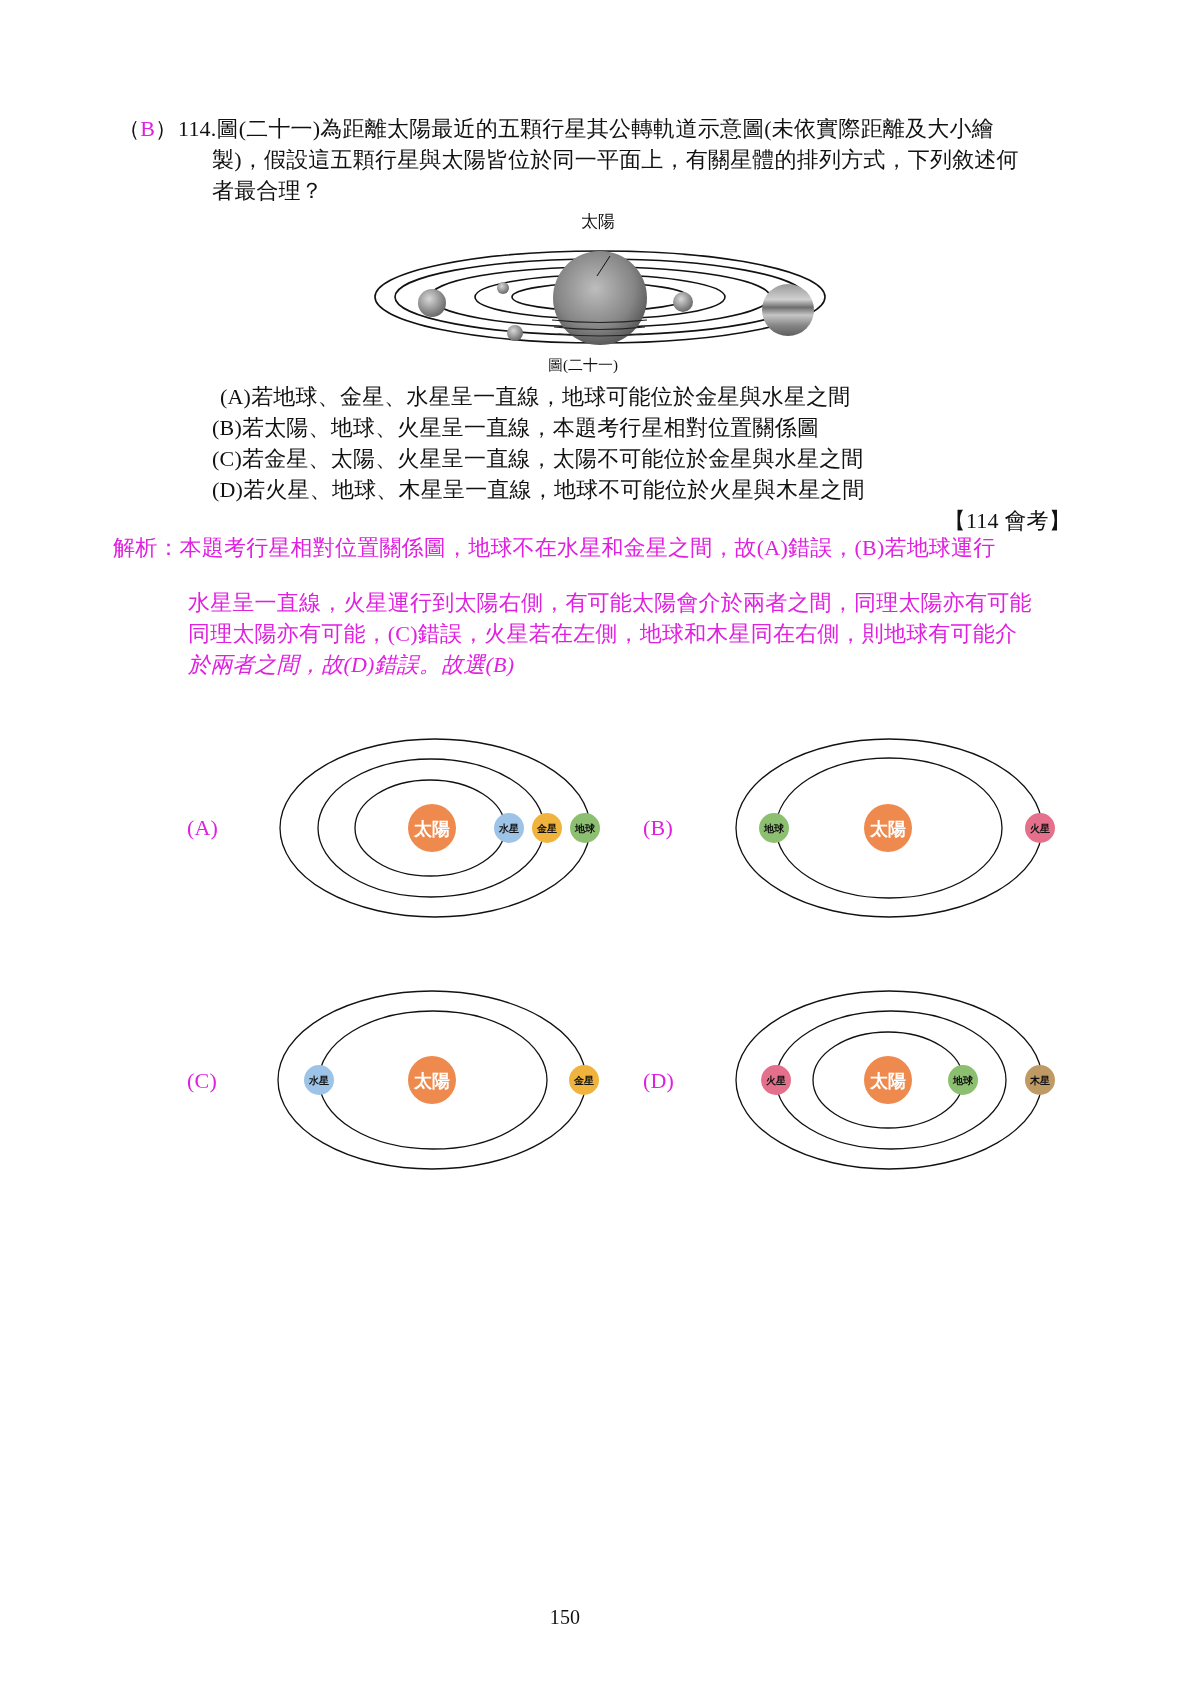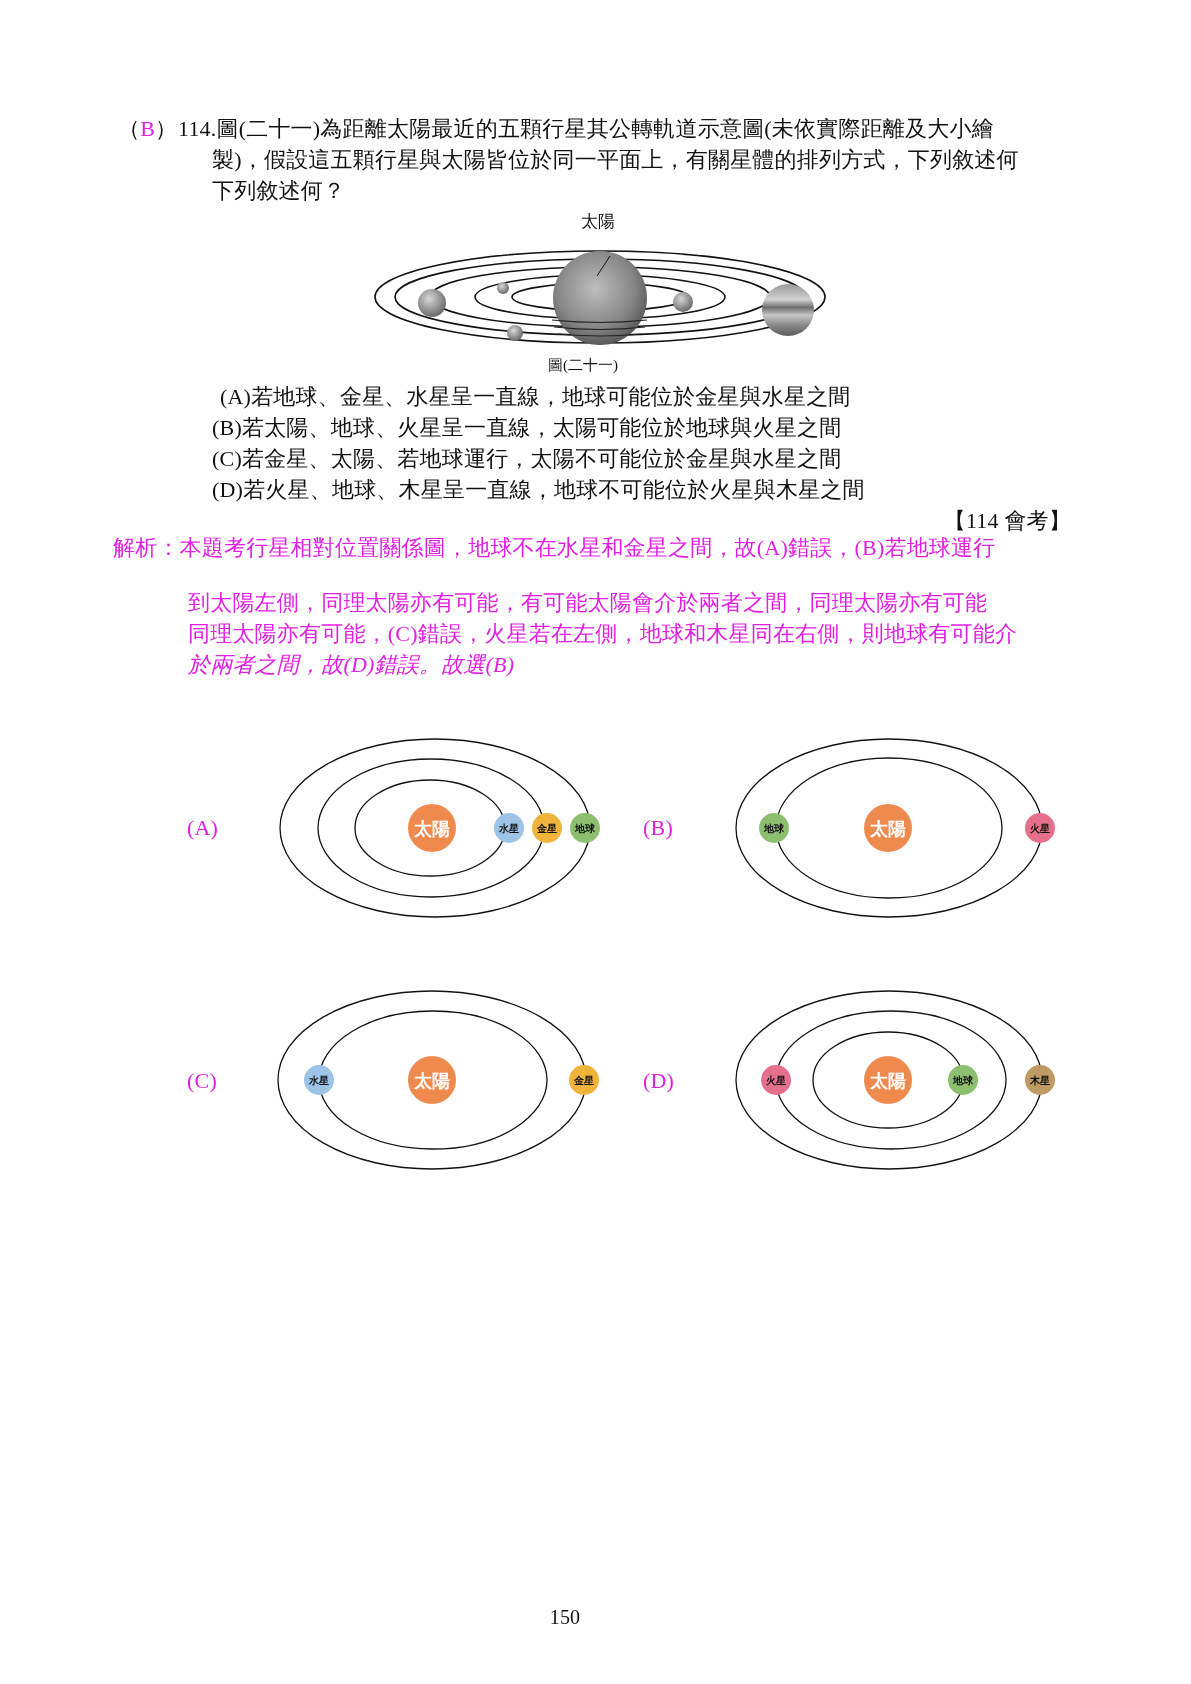"下列敘述何？" div.line { text: 下列敘述何 -> 者最合理 }
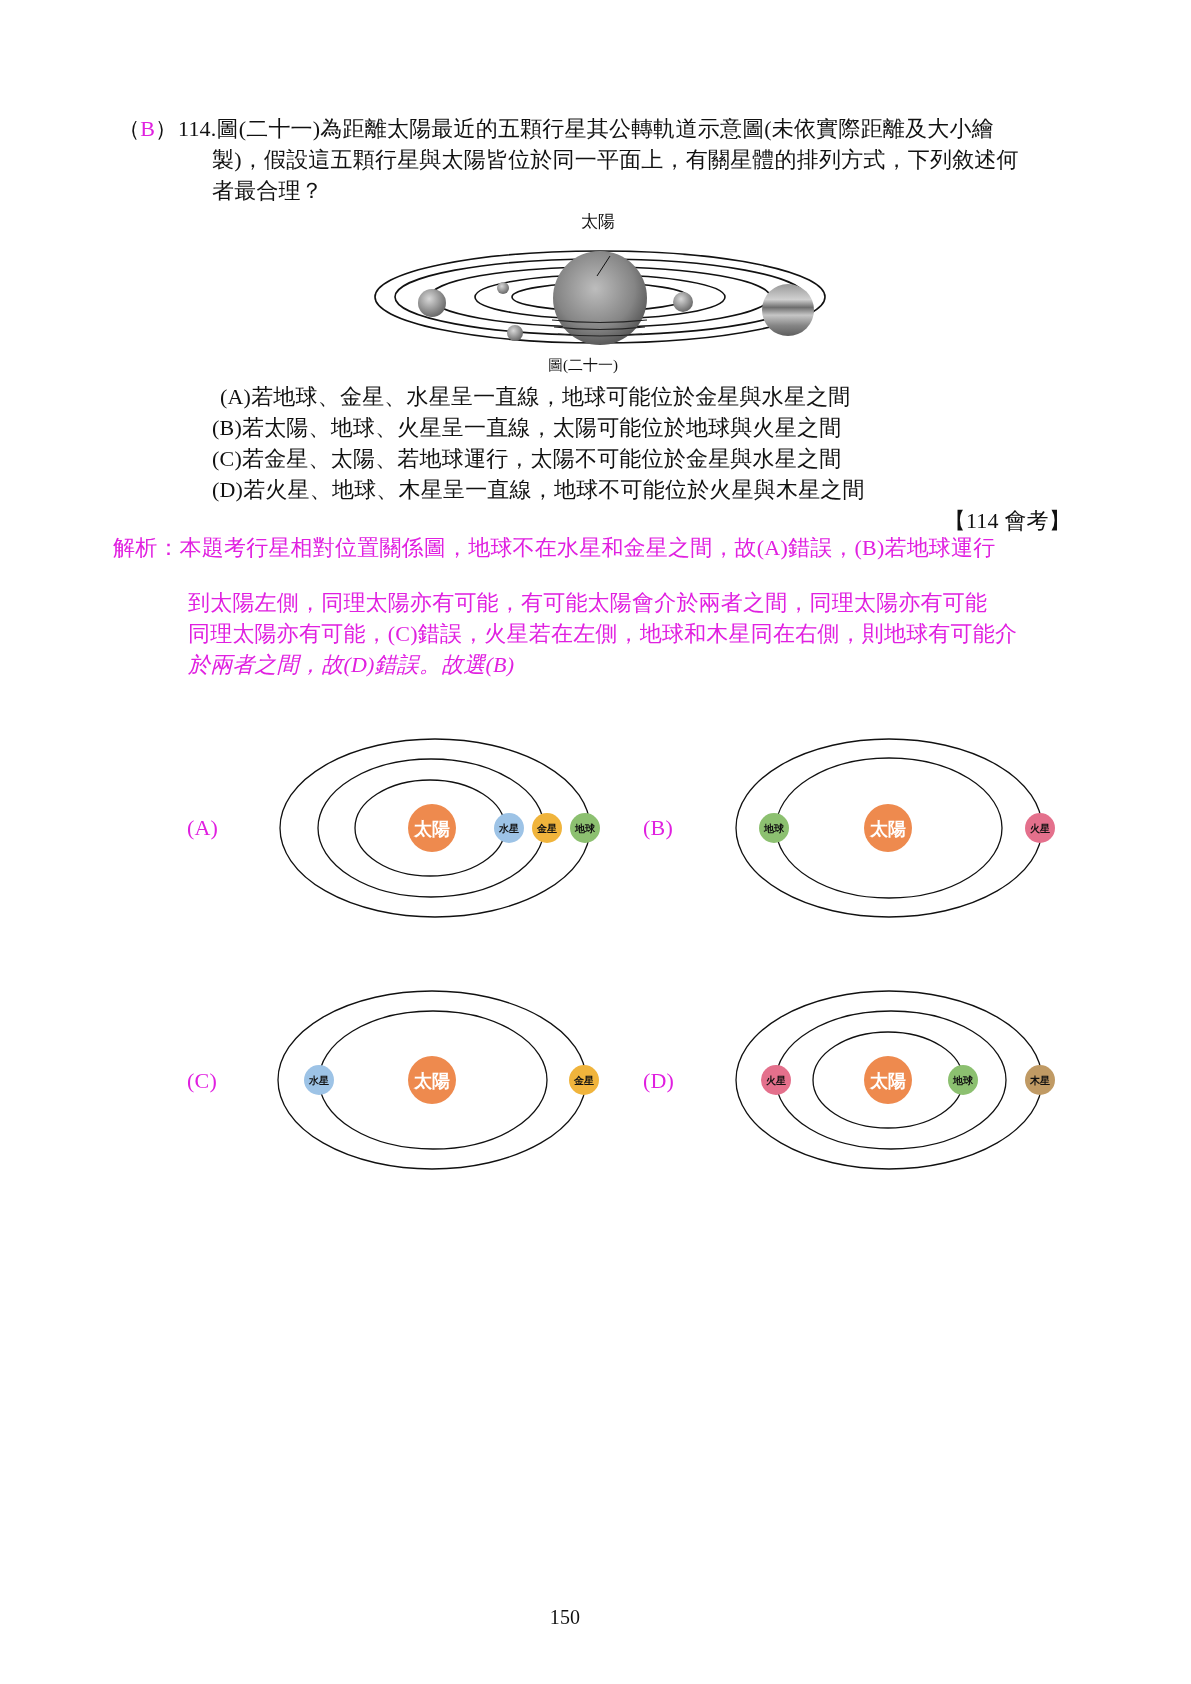"(B)若太陽、地球、火星呈一直線，太陽可能位於地球與火星之間" div.line { text: 太陽可能位於地球與火星之間 -> 本題考行星相對位置關係圖 }
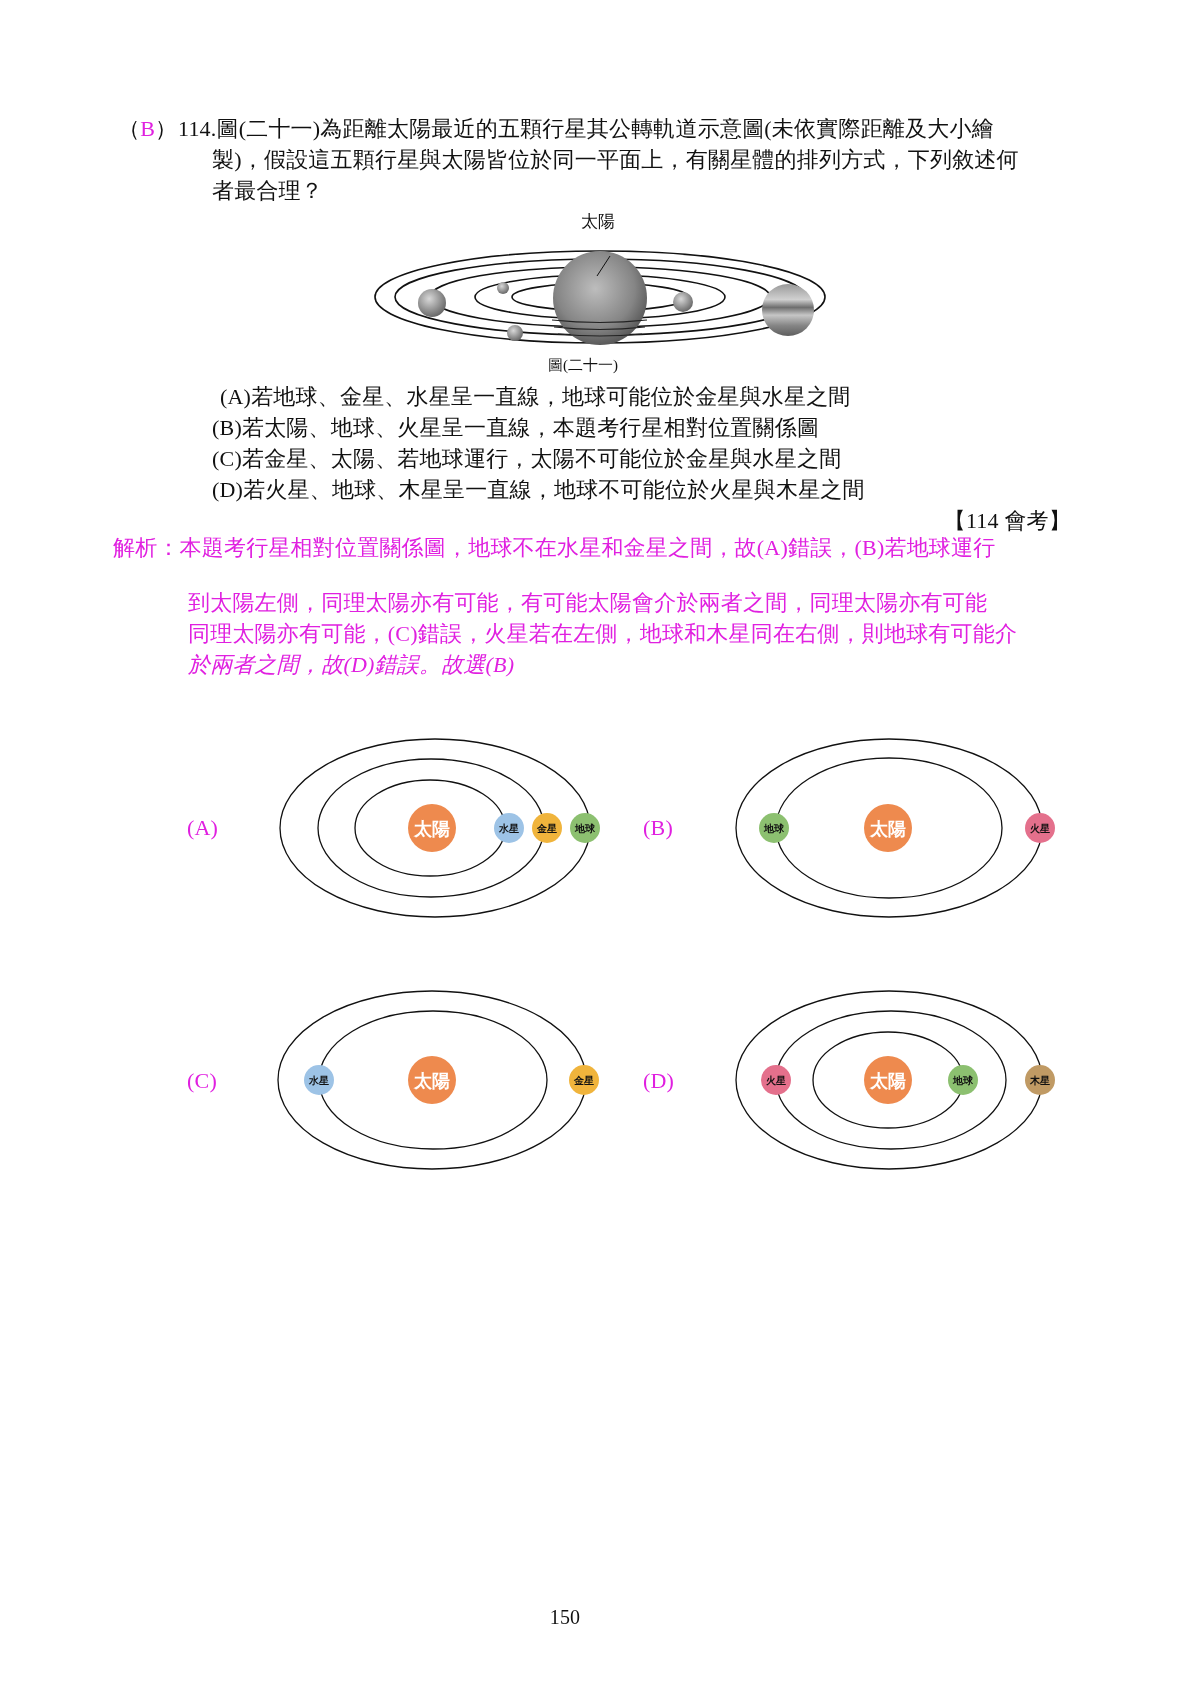"(C)若金星、太陽、若地球運行，太陽不可能位於金星與水星之間" div.line { text: 若地球運行 -> 火星呈一直線 }
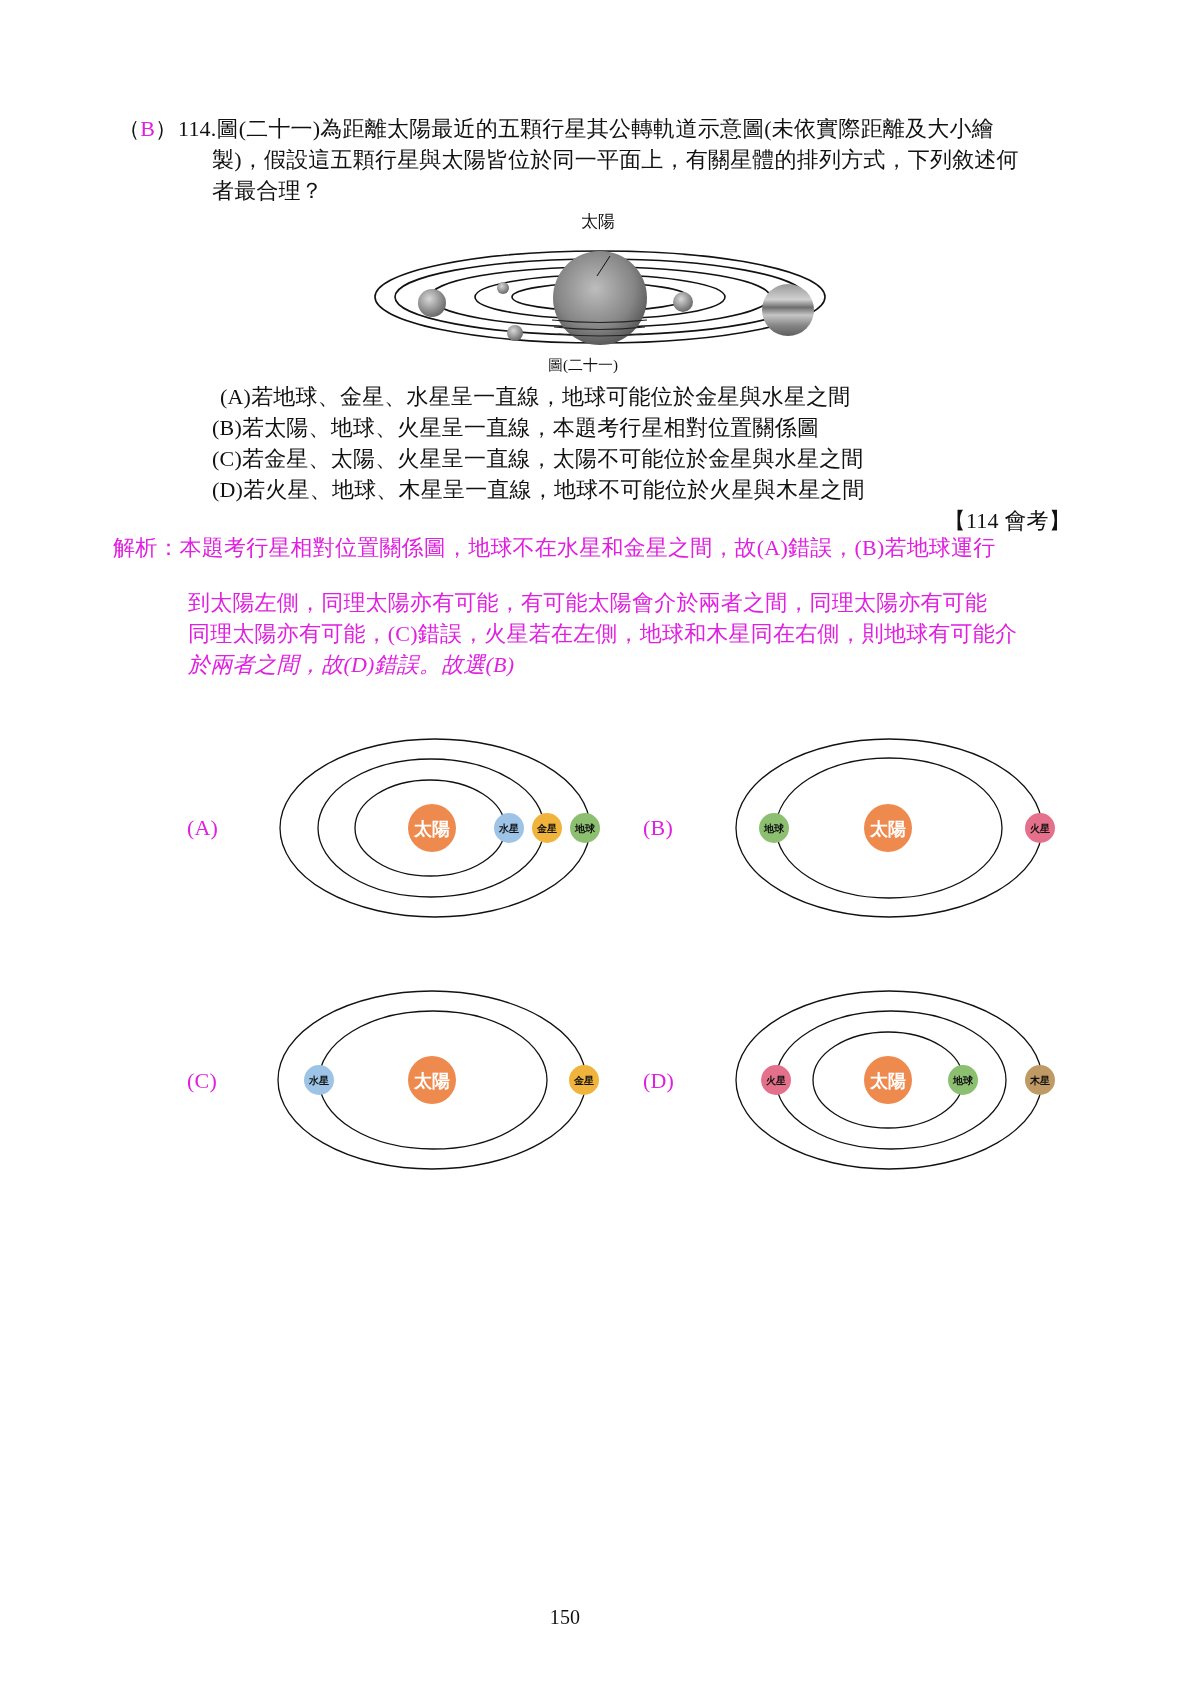"到太陽左側，同理太陽亦有可能，有可能太陽會介於兩者之間，同理太陽亦有可能" div.line { text: 到太陽左側，同理太陽亦有可能 -> 水星呈一直線，火星運行到太陽右側 }
